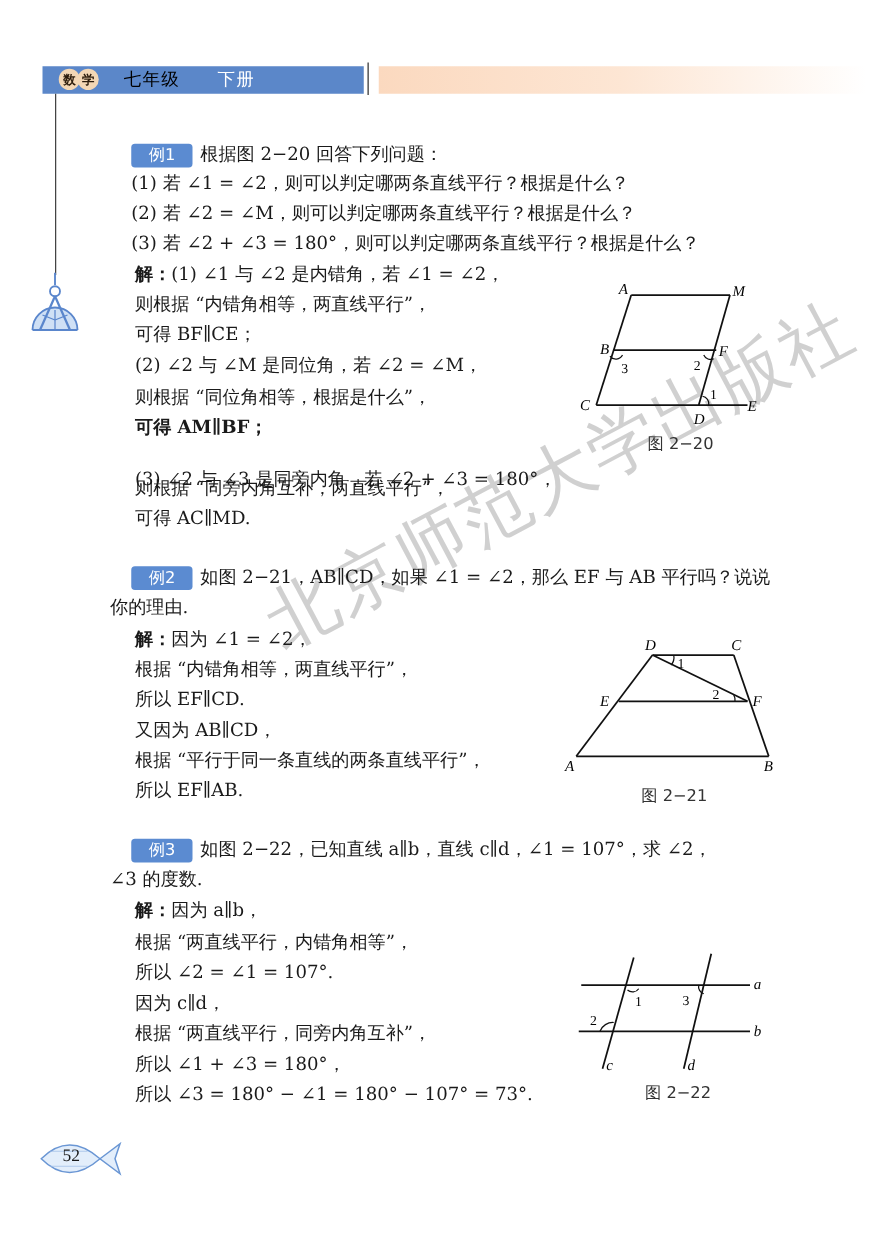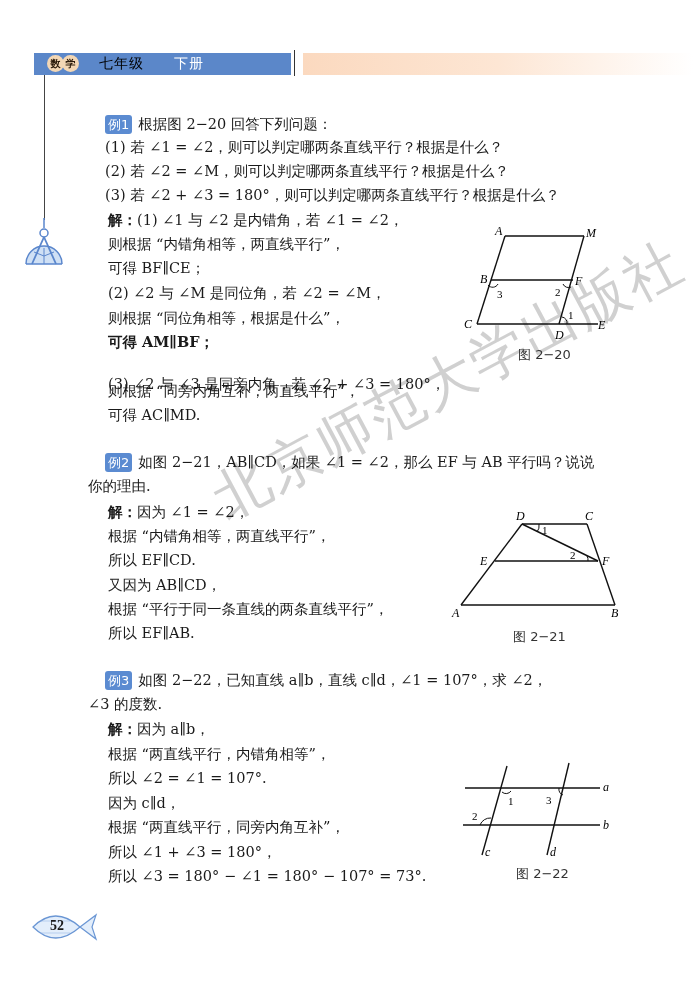"例1" .tag { padding: 1px 3px -> 1px 14px }
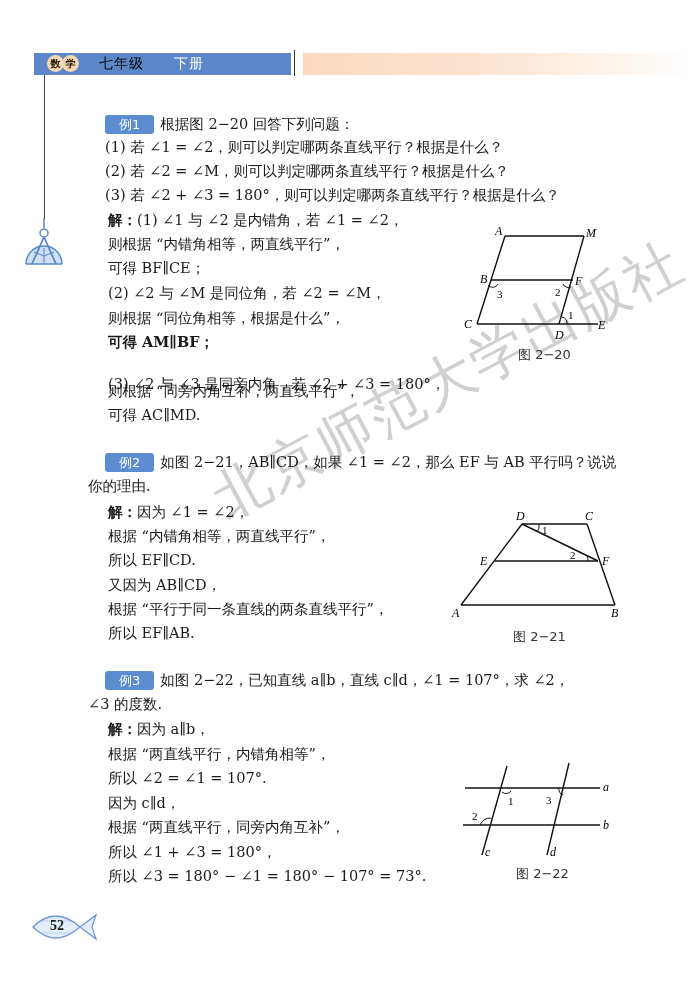"52" .page-num { font-weight: bold -> normal }
